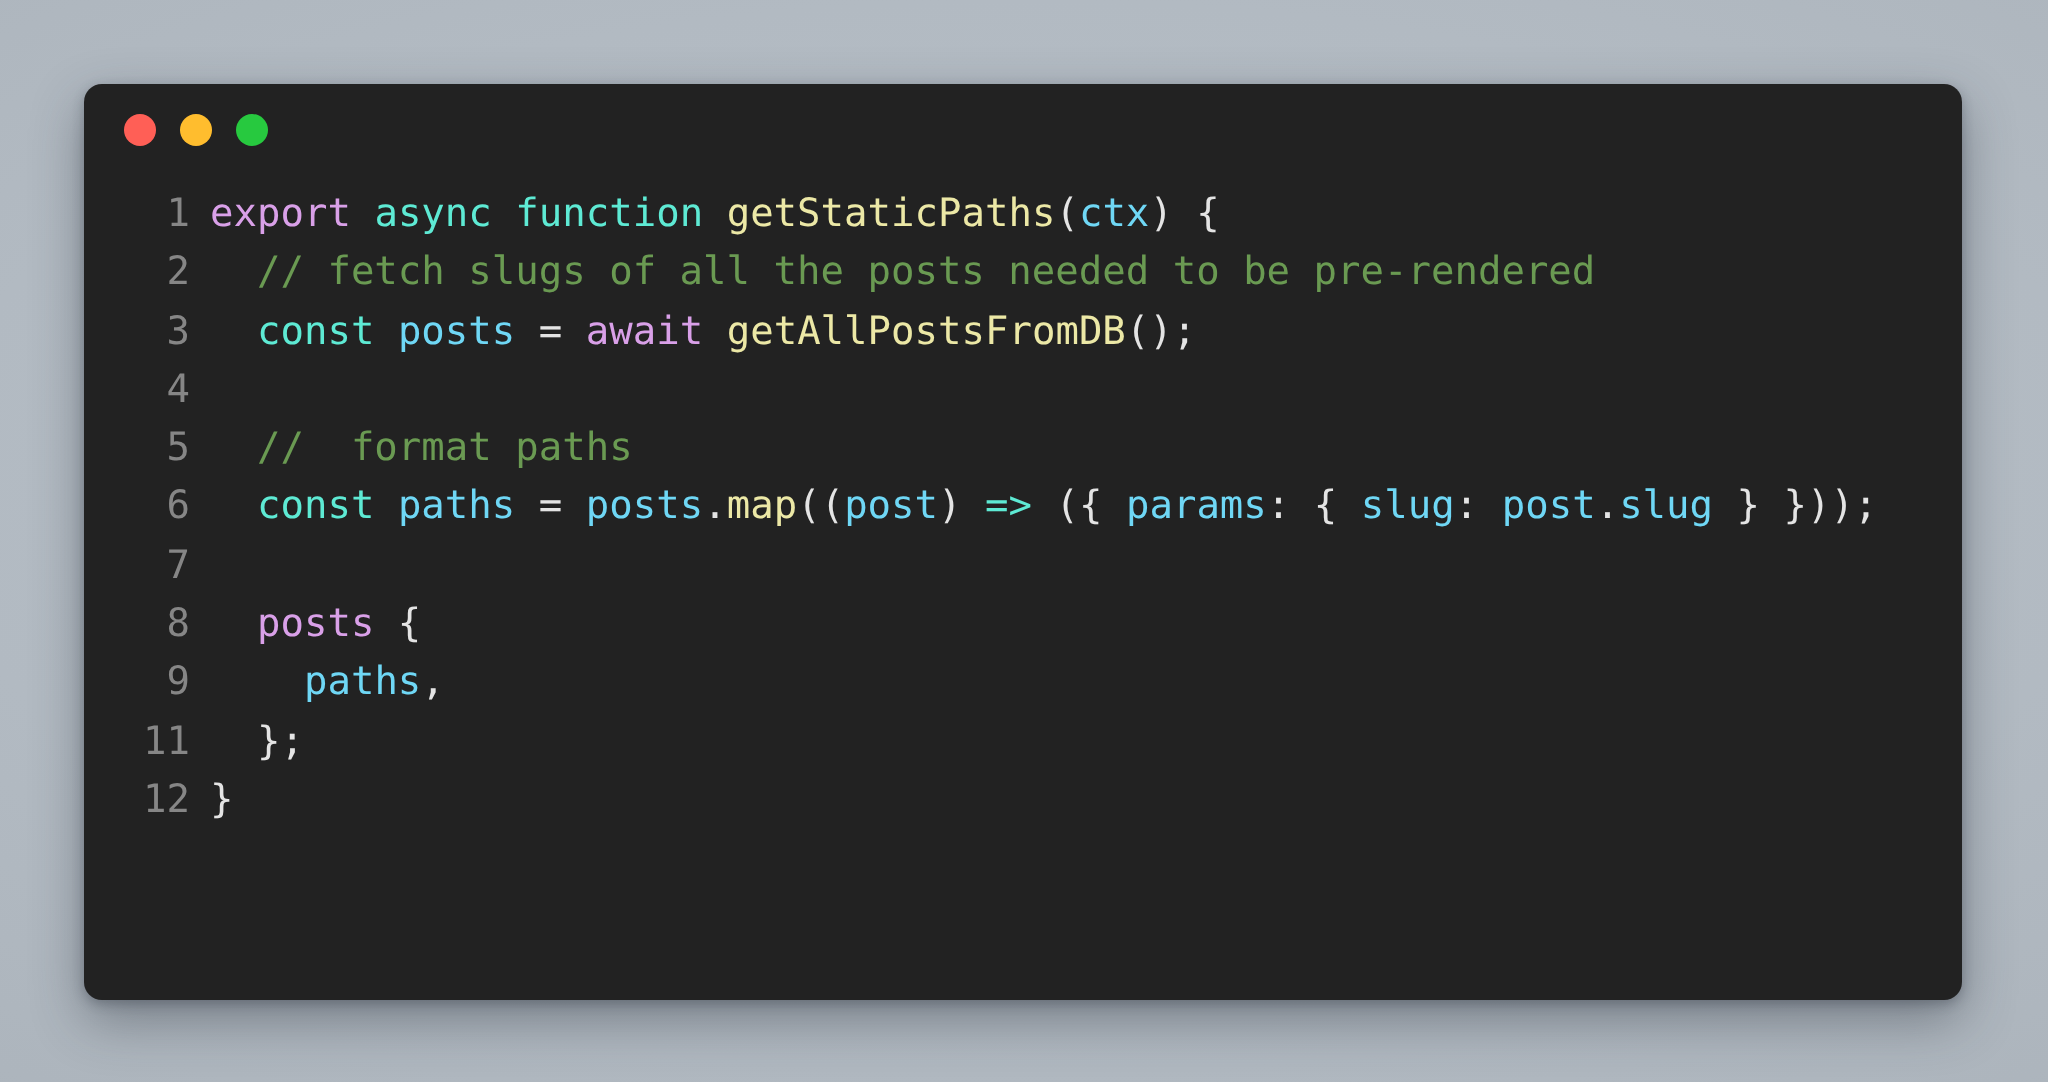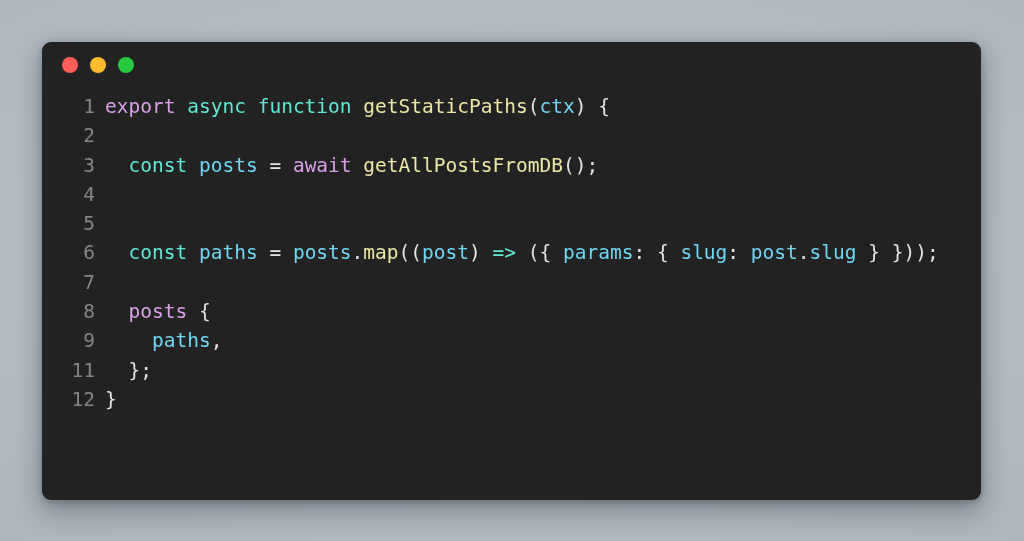"// fetch slugs of all" span.tok-comment { html: none -> <span>// fetch slugs of all the posts needed to be pre-rendered</span> }
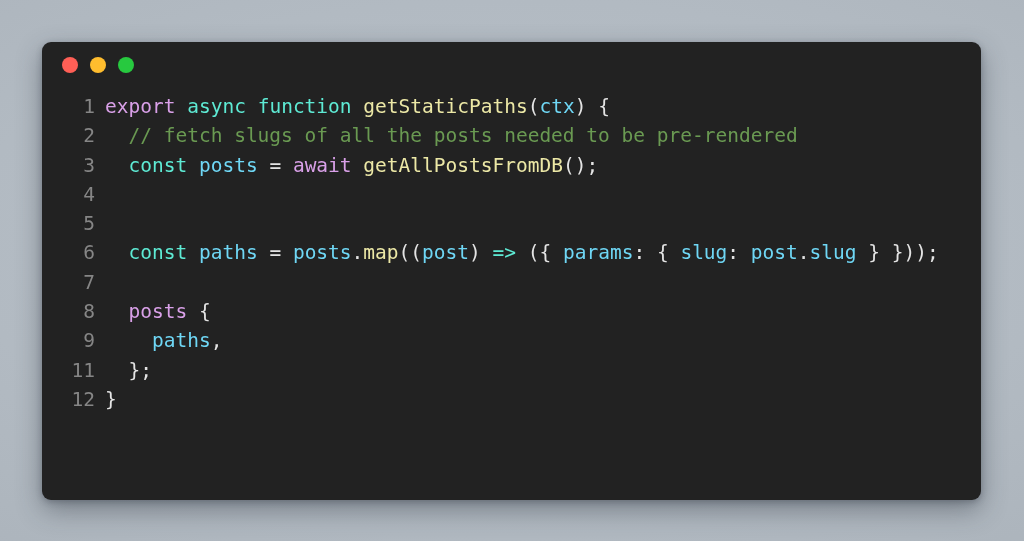"// format paths" span.tok-comment { html: none -> <span>// format paths</span> }
